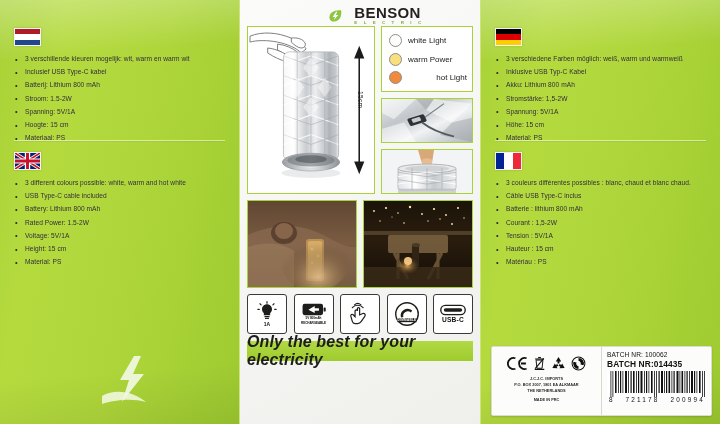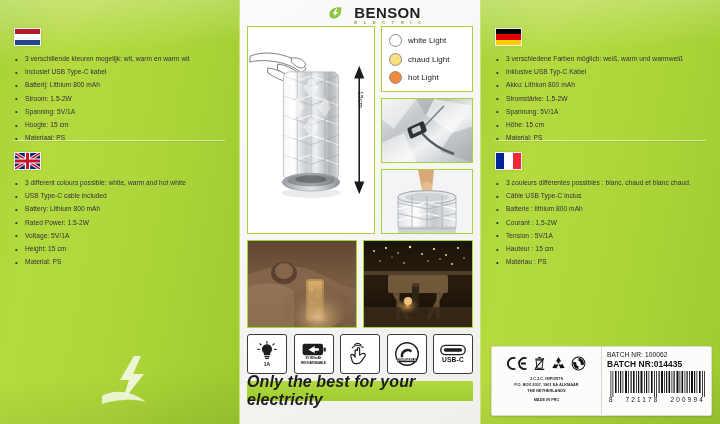"BENSON" .brand { align-items: flex-start -> center }
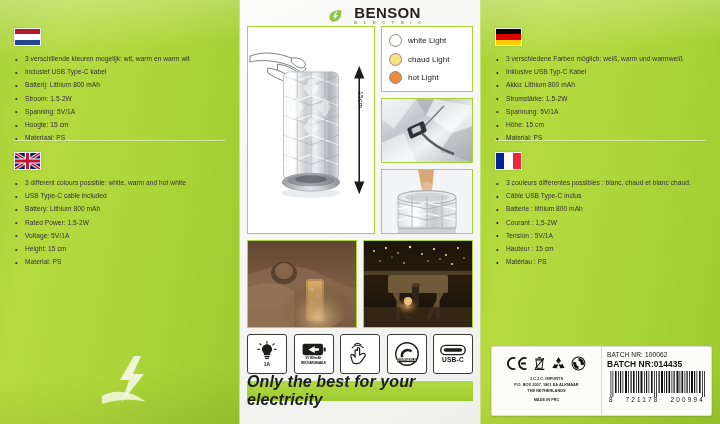"white Light" .hero-row { height: 208px -> 168px }
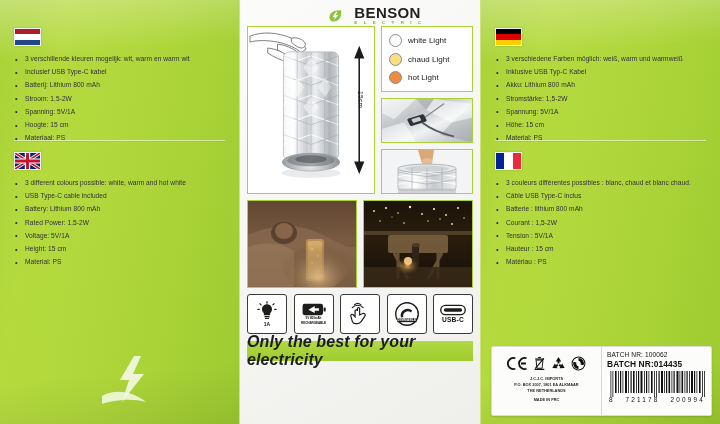"chaud Light" span.legend-label { text: chaud Light -> warm Power }
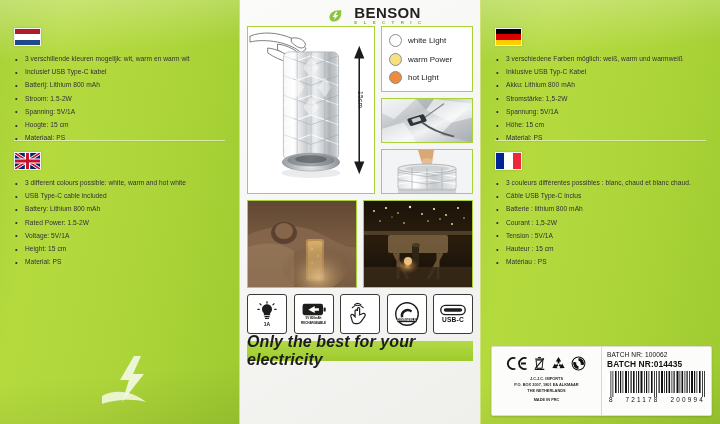"hot Light" .legend-row:last-child { justify-content: none -> space-between }
